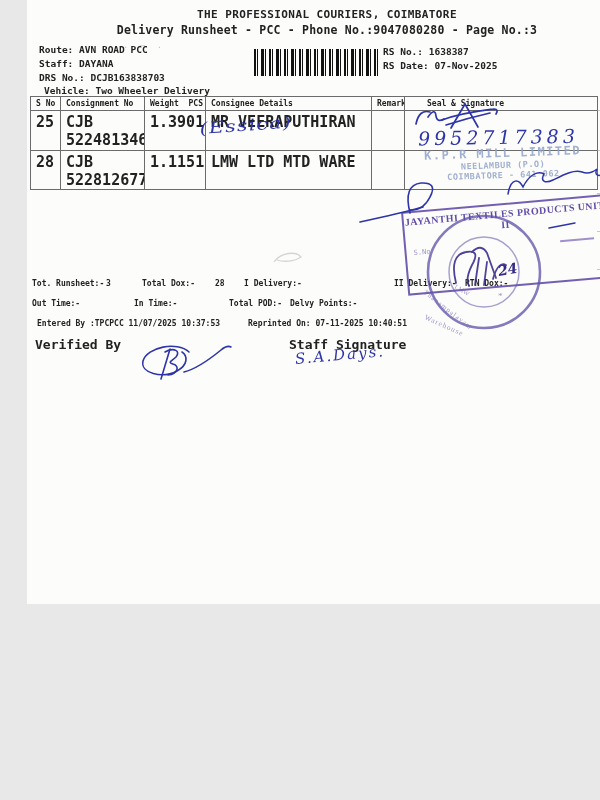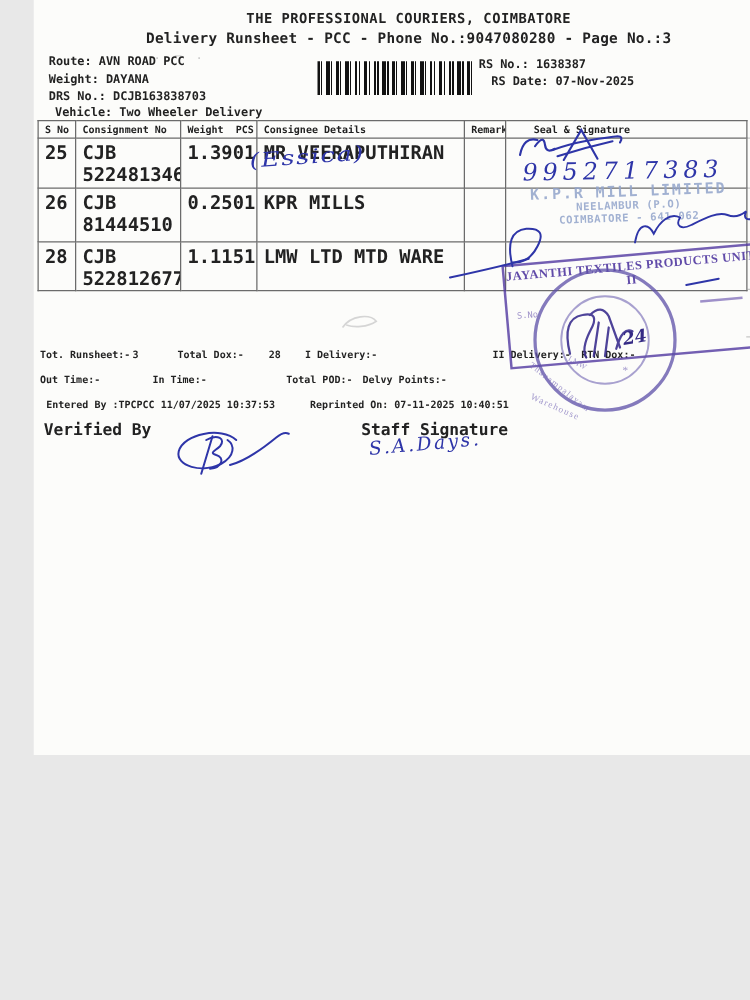"Weight: DAYANA" div.abs { text: Weight -> Staff }
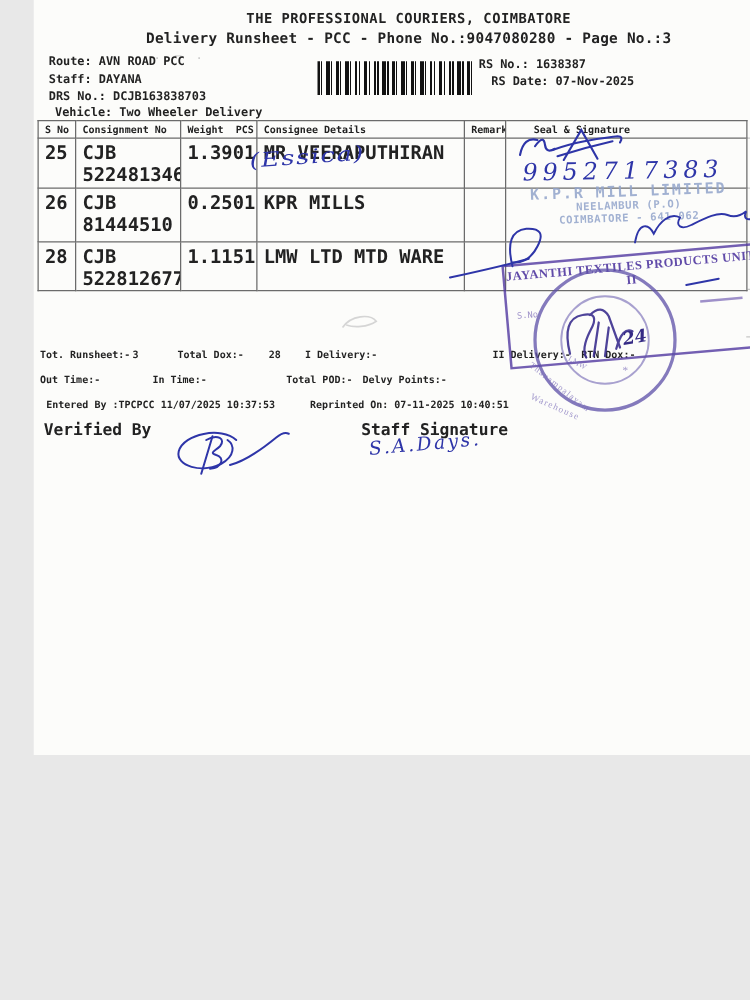"RS Date: 07-Nov-2025" div.abs { left: 366px -> 356px }
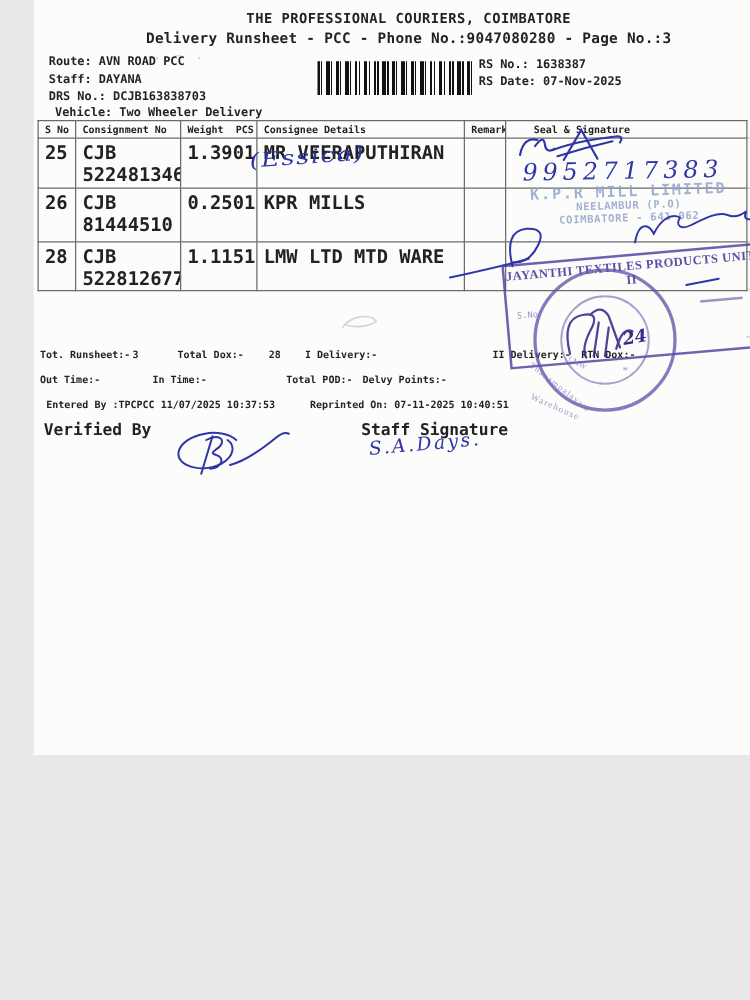"26" tr { html: <tr> <td>26</td> <td>CJB 81444510</td> <td> <div> <span>0.250</span> <span>1</span> </div> </td> <td>KPR MILLS</td> <td></td> <td></td> </tr> -> none }
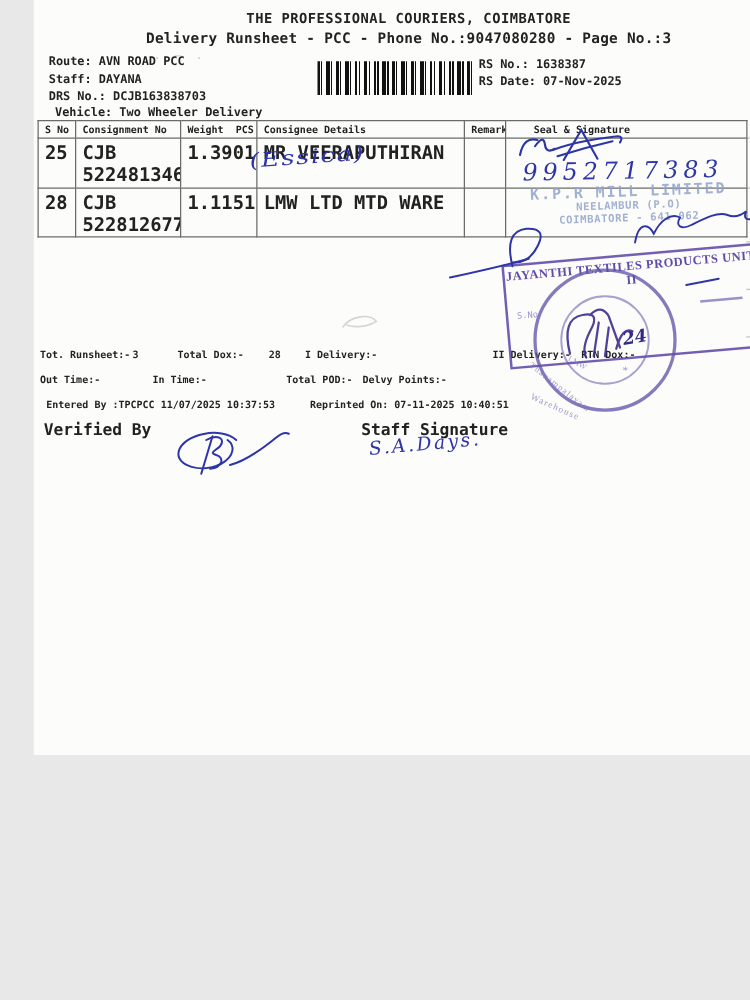"In Time:-" div.abs { left: 95px -> 107px }
